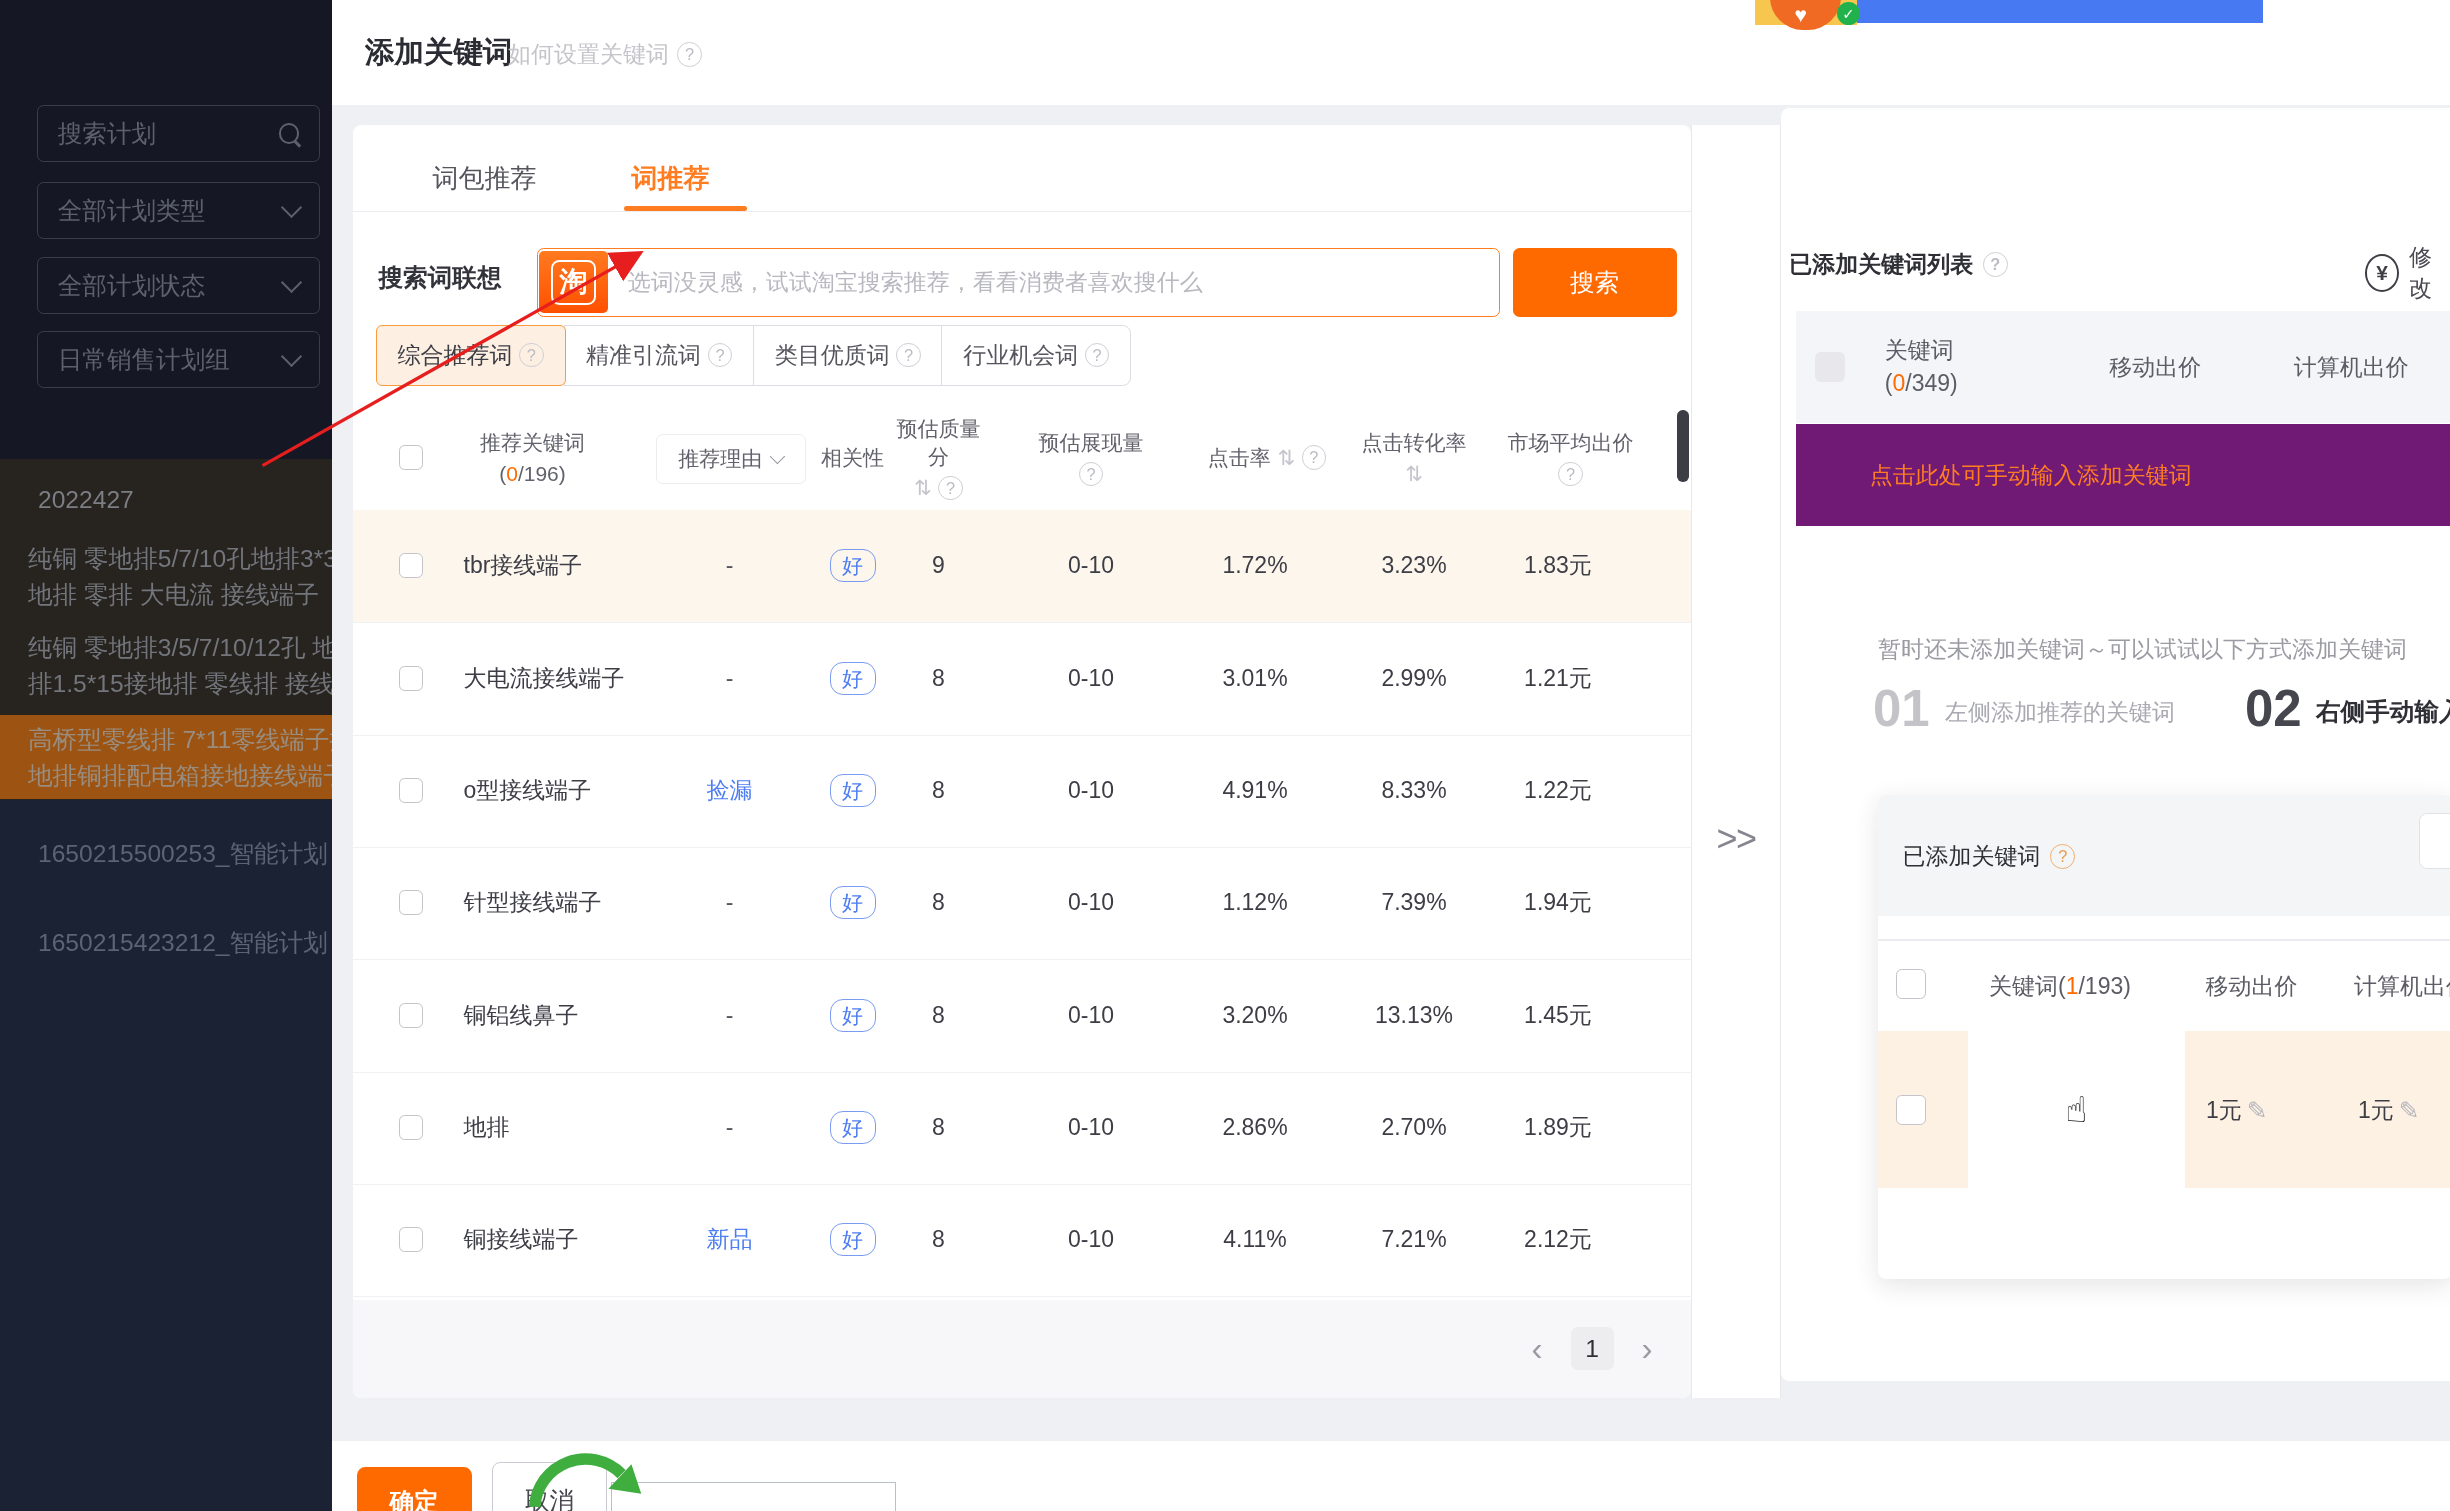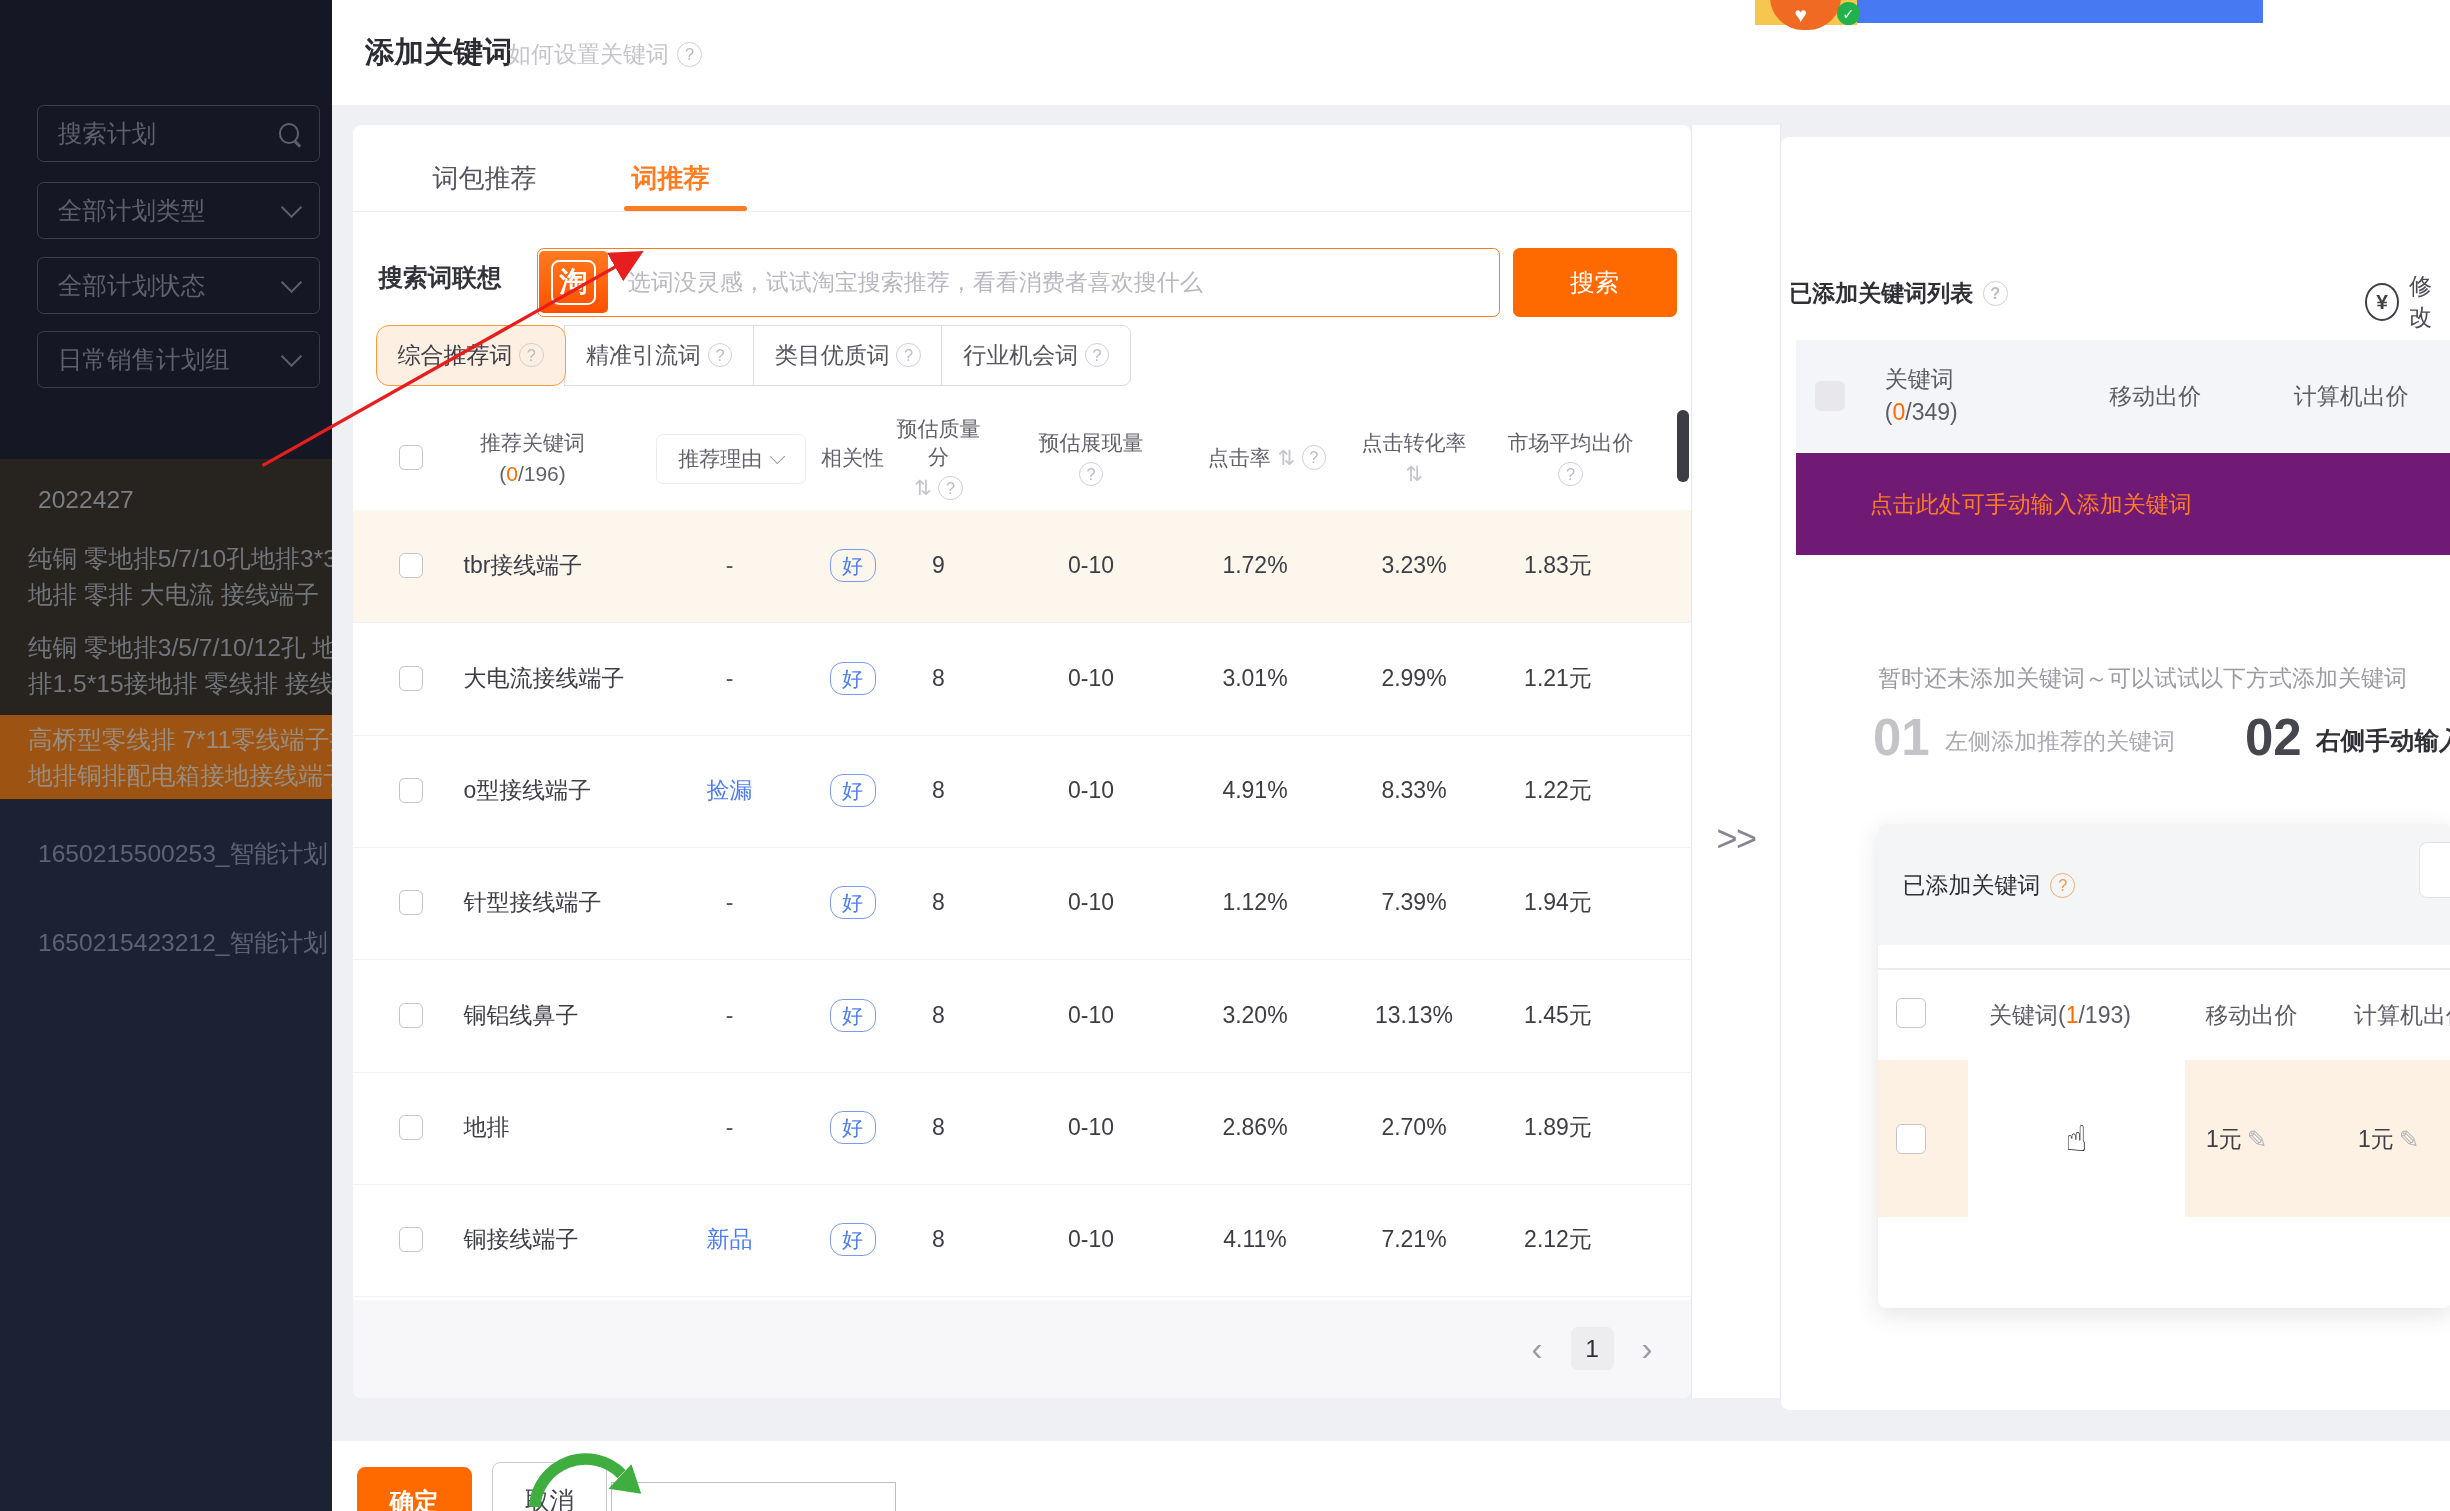"已添加关键词列表" .card-right { top: 32px -> 3px }
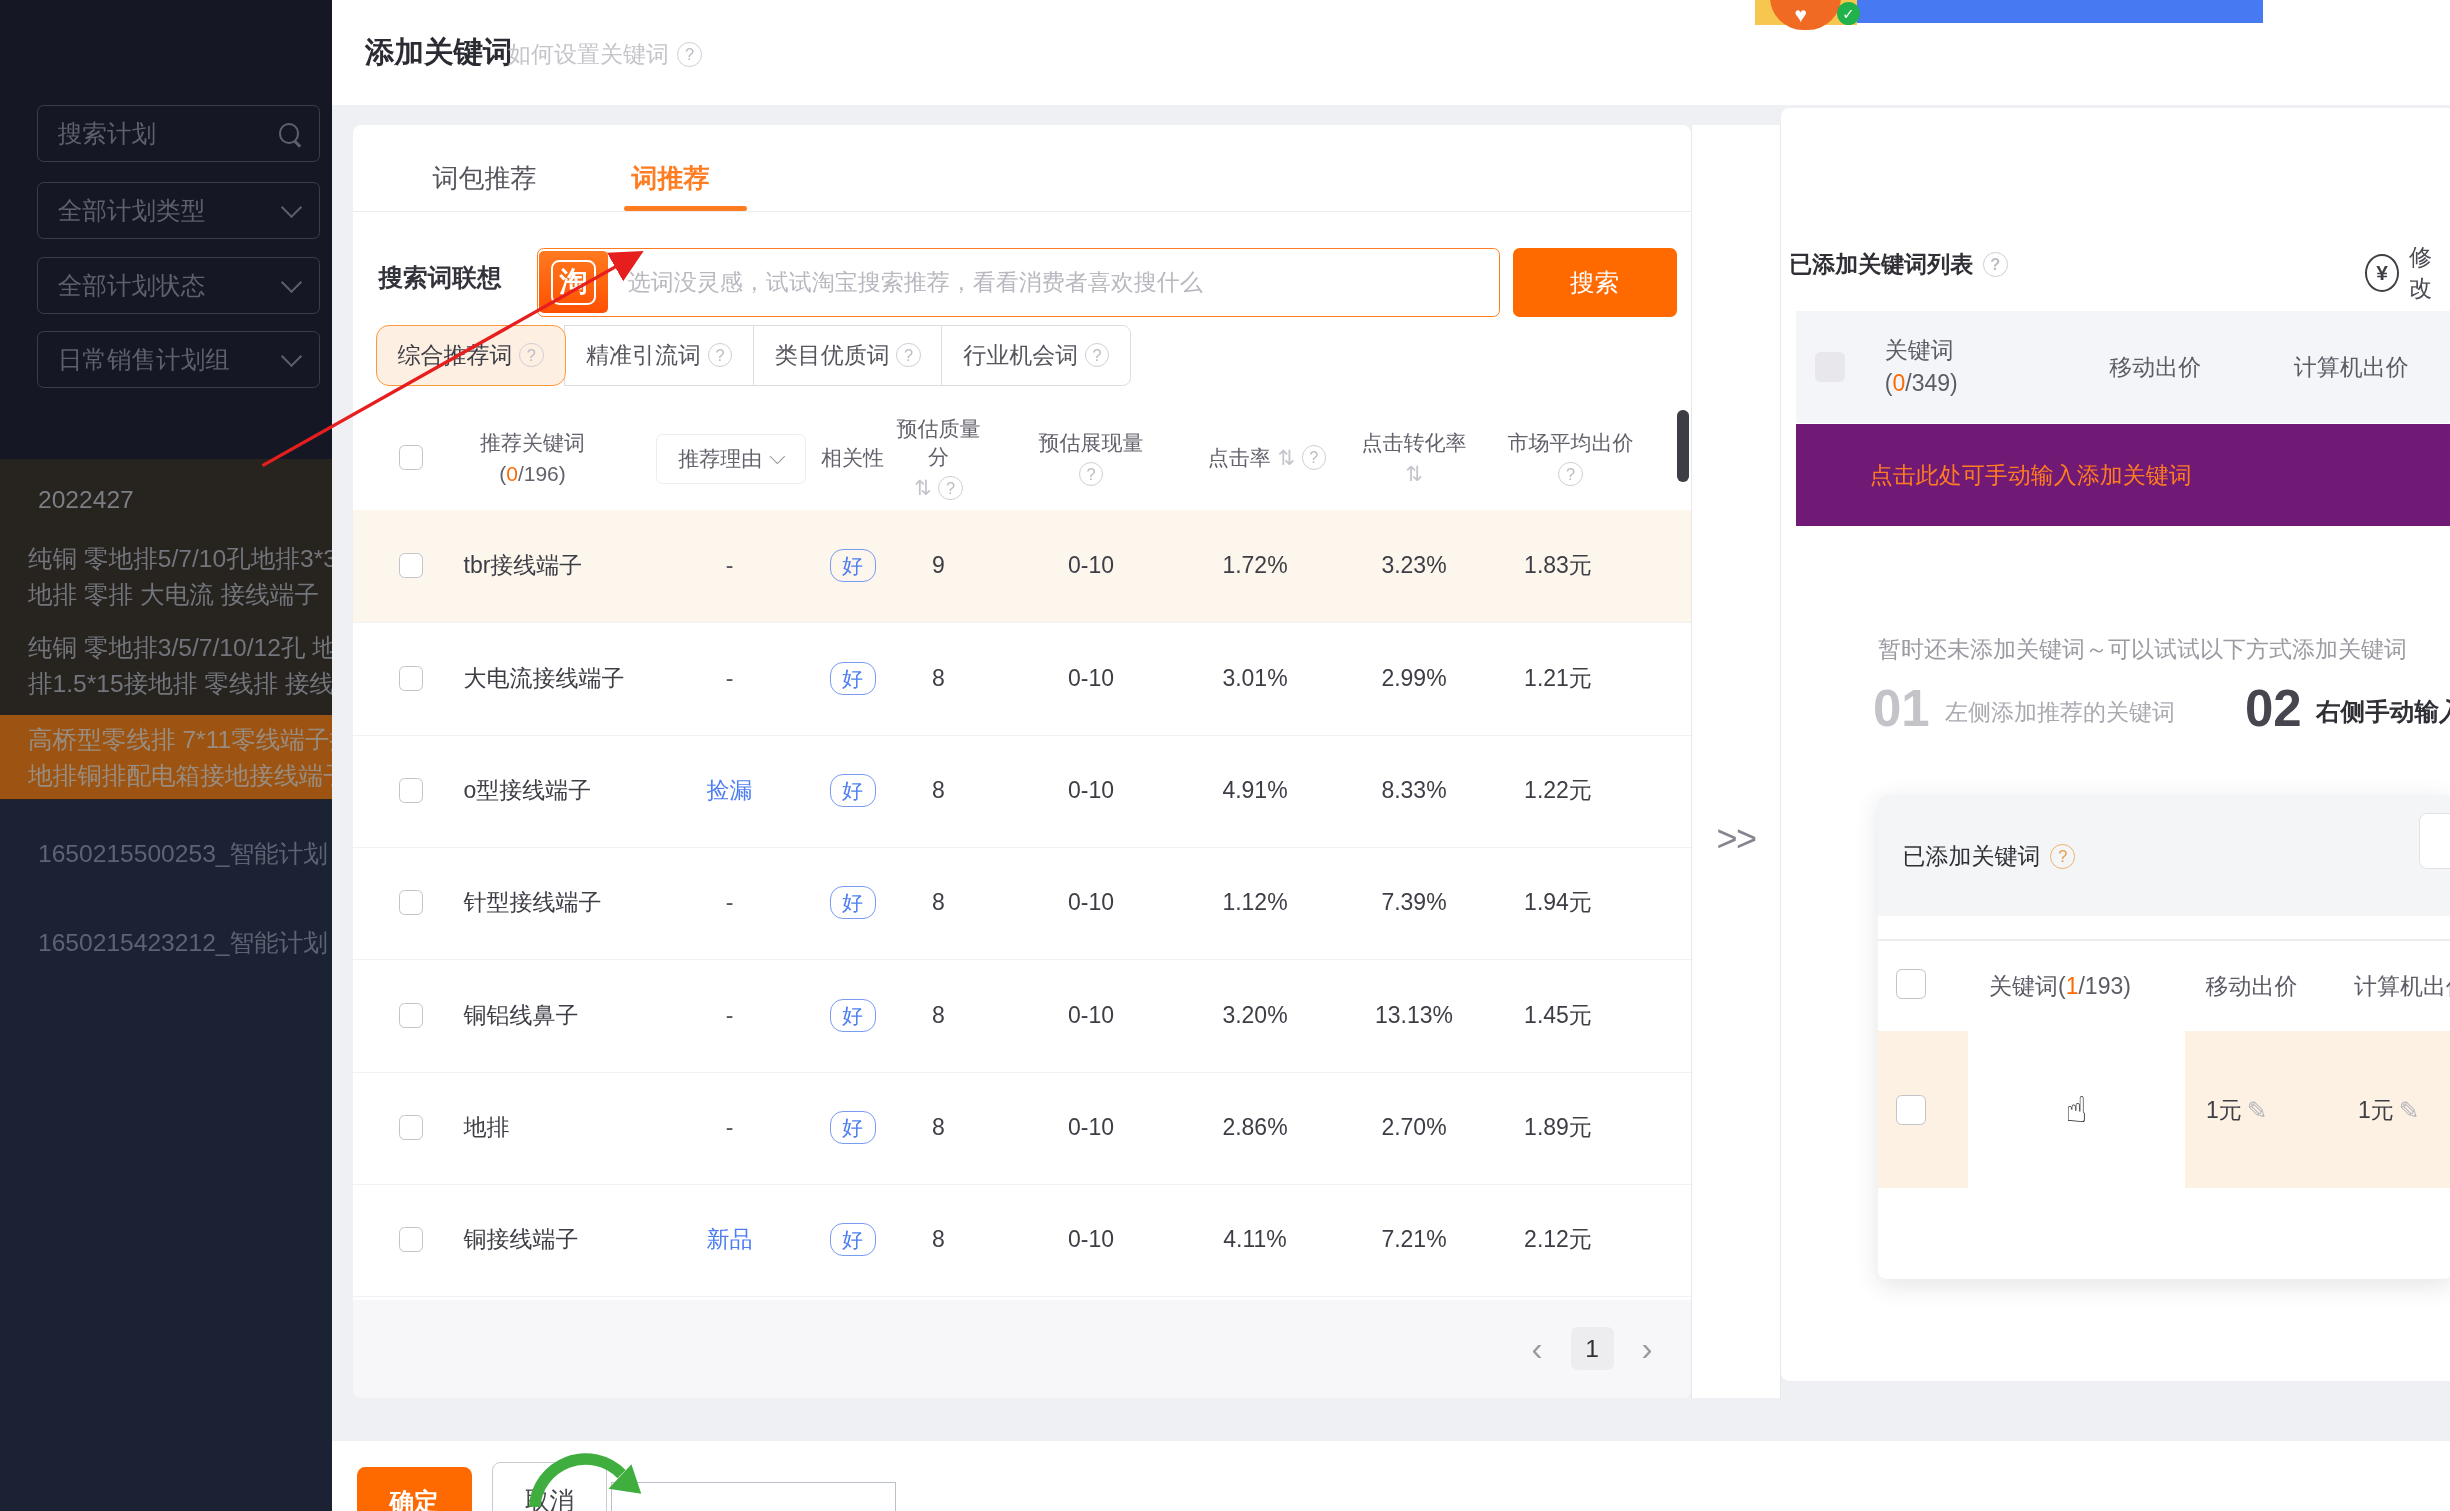"综合推荐词" .chip.sel { border-radius: 13px -> 6px }
